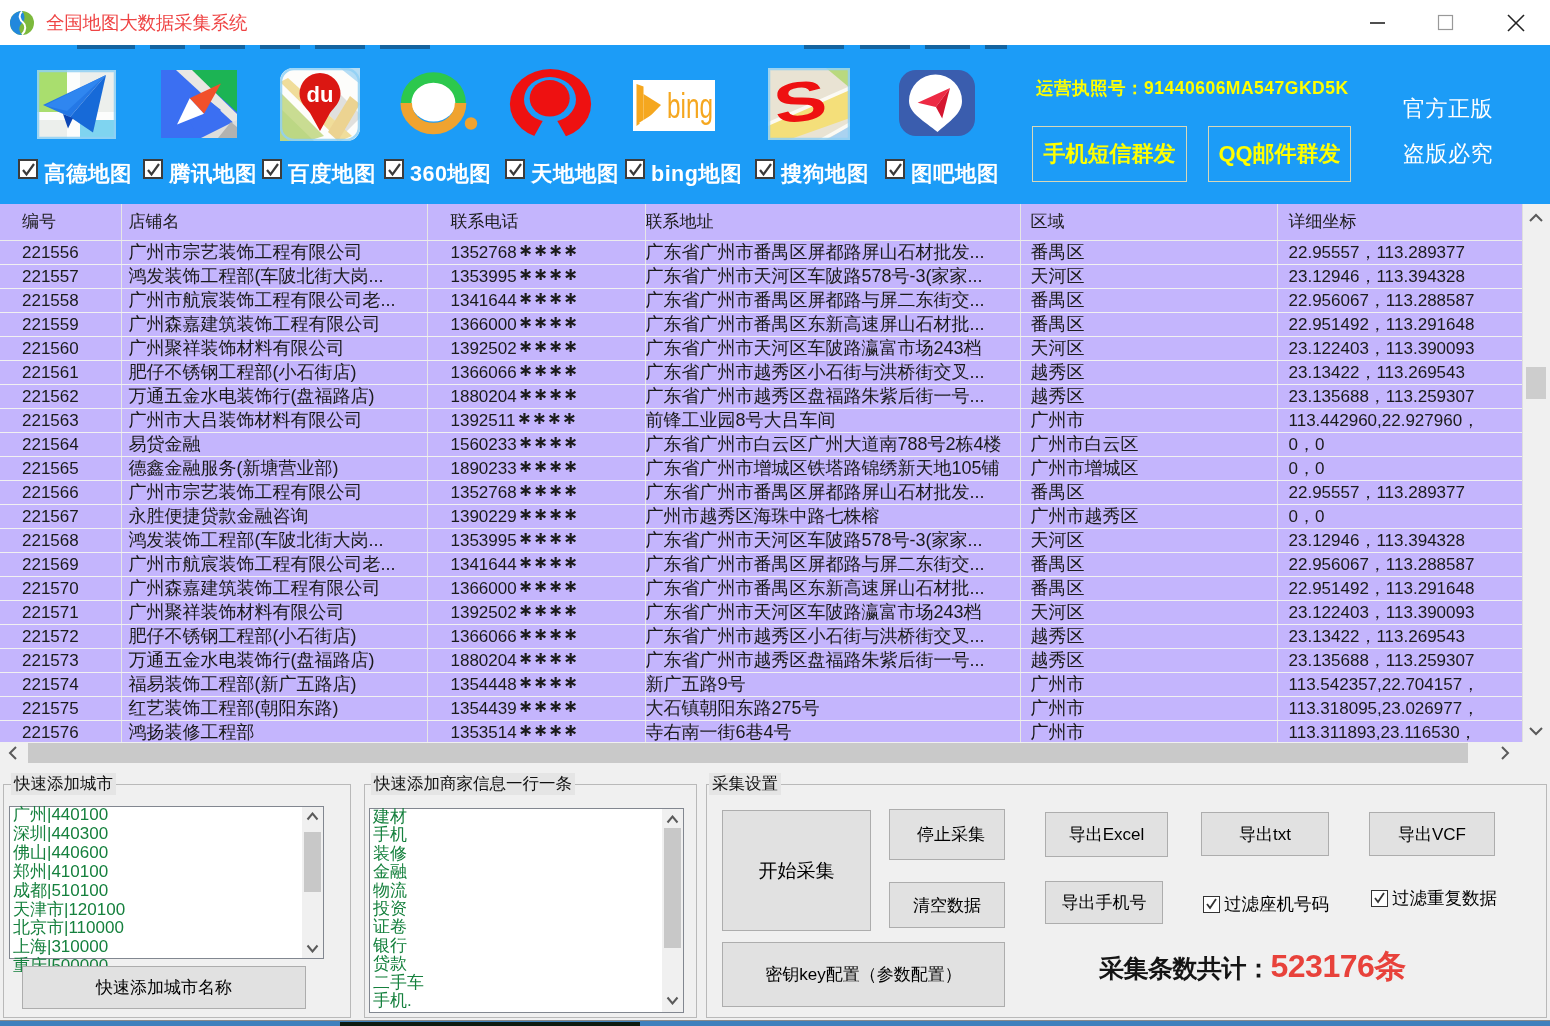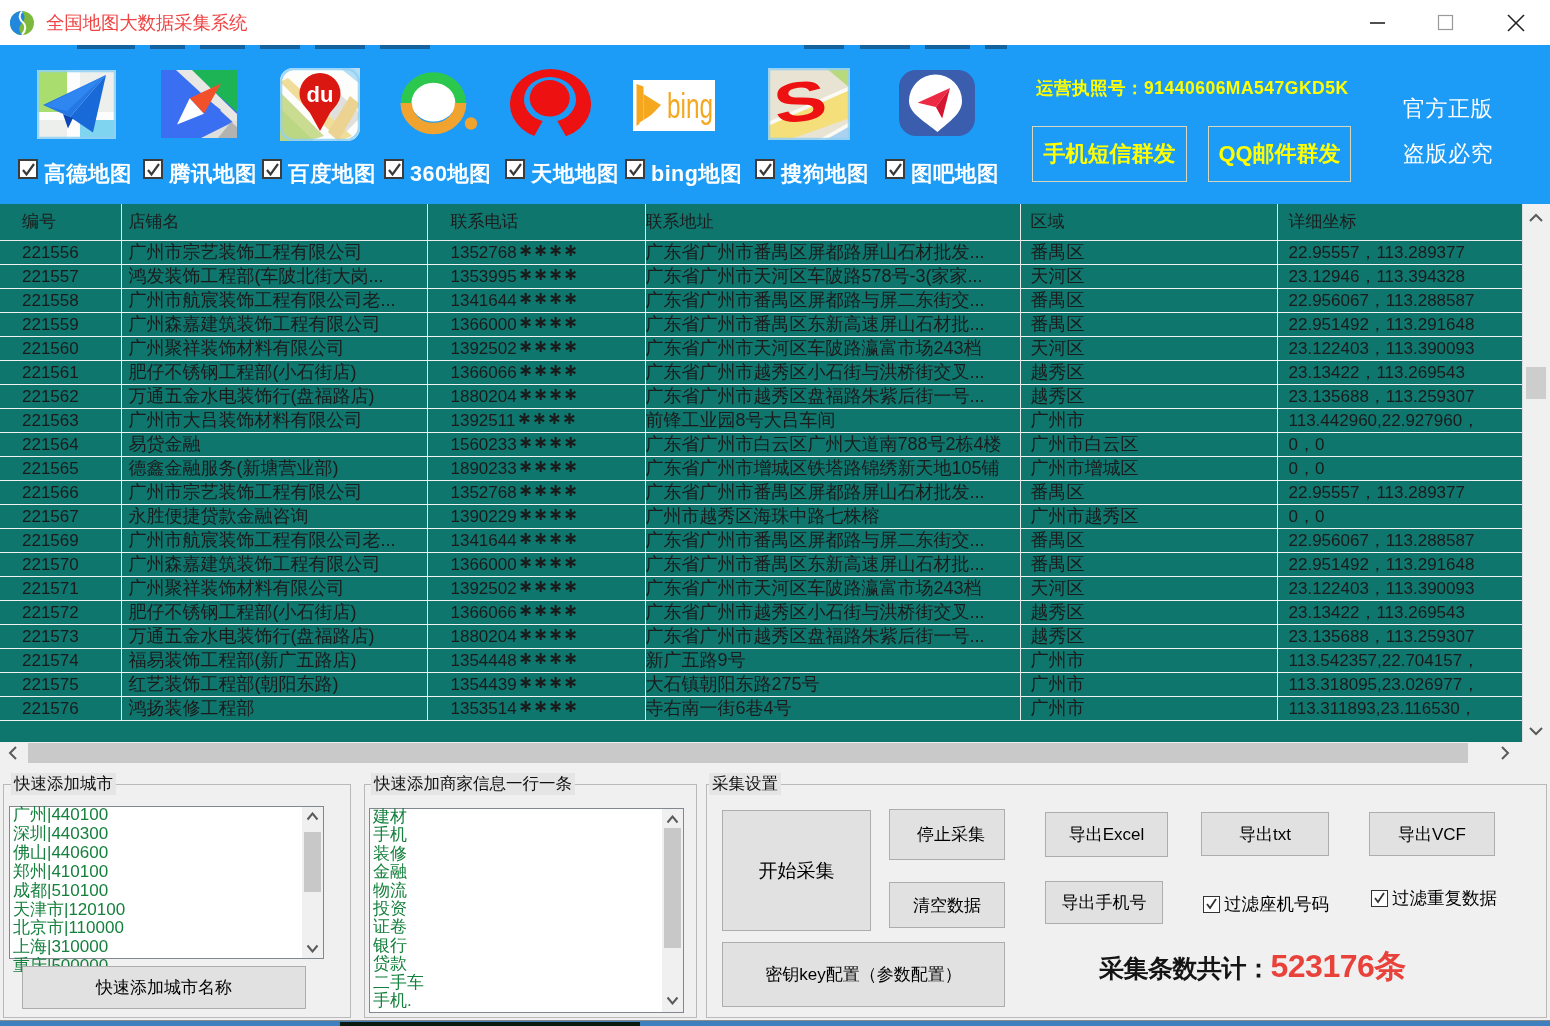"编号" #tablewrap { background: #0f766e -> #c4b5fd }
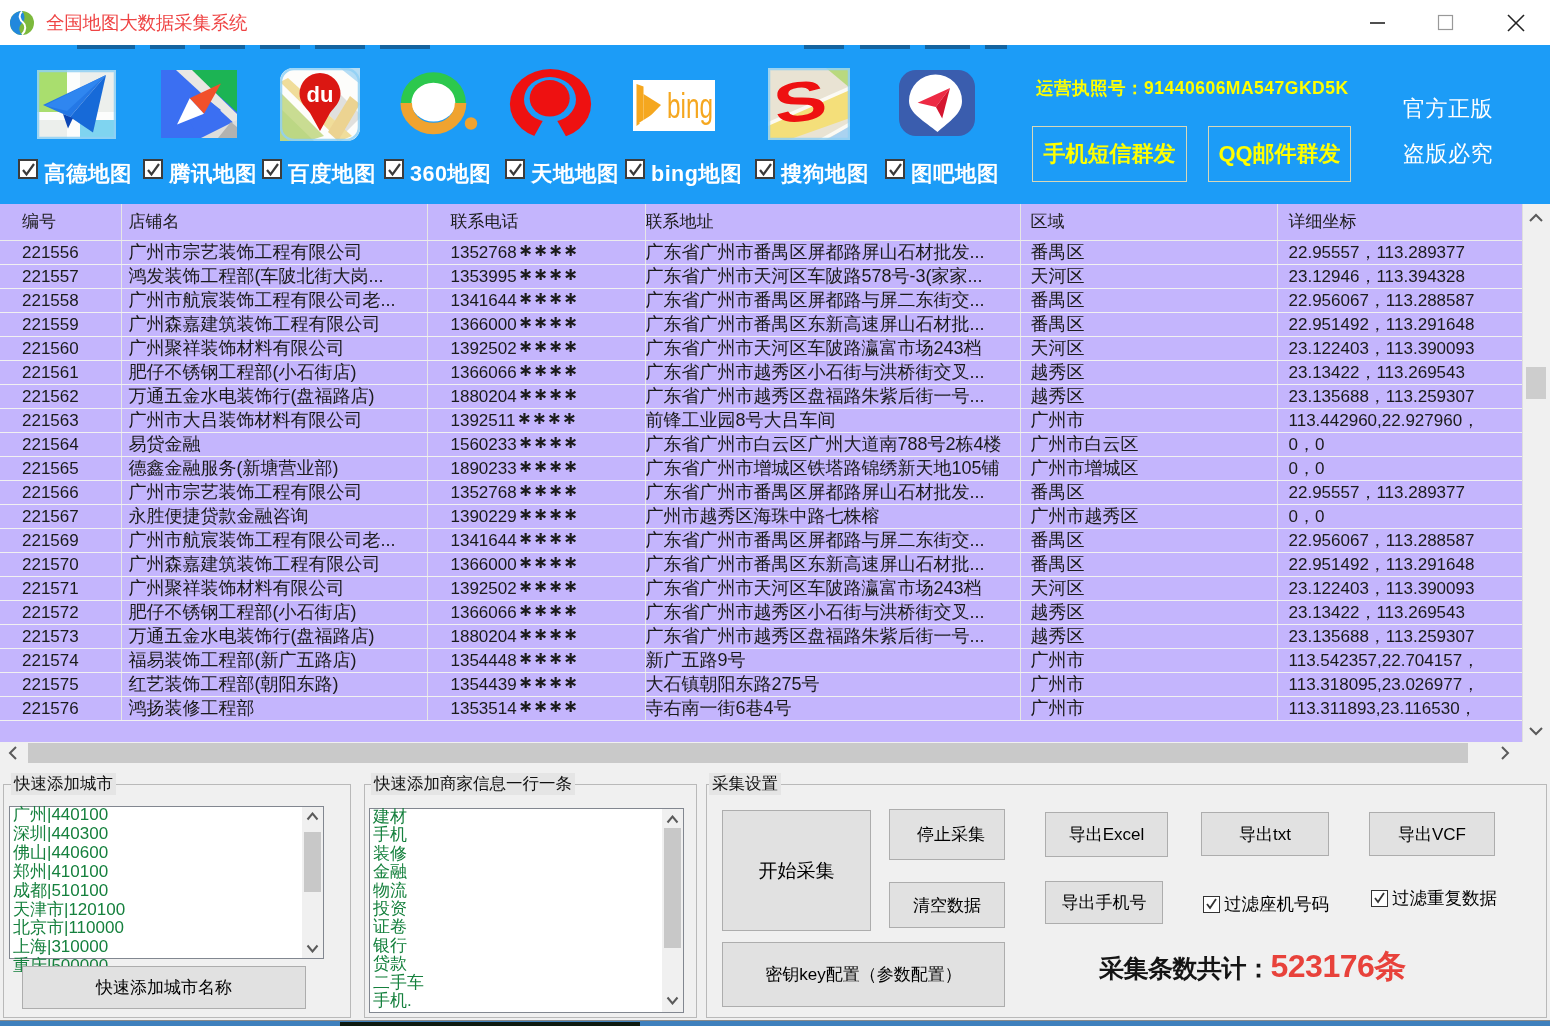"221568" tr { html: none -> <tr> <td>221568</td> <td>鸿发装饰工程部(车陂北街大岗...</td> <td>1353995<span>＊＊＊＊</span></td> <td>广东省广州市天河区车陂路578号-3(家家...</td> <td>天河区</td> <td>23.12946，113.394328</td> </tr> }
